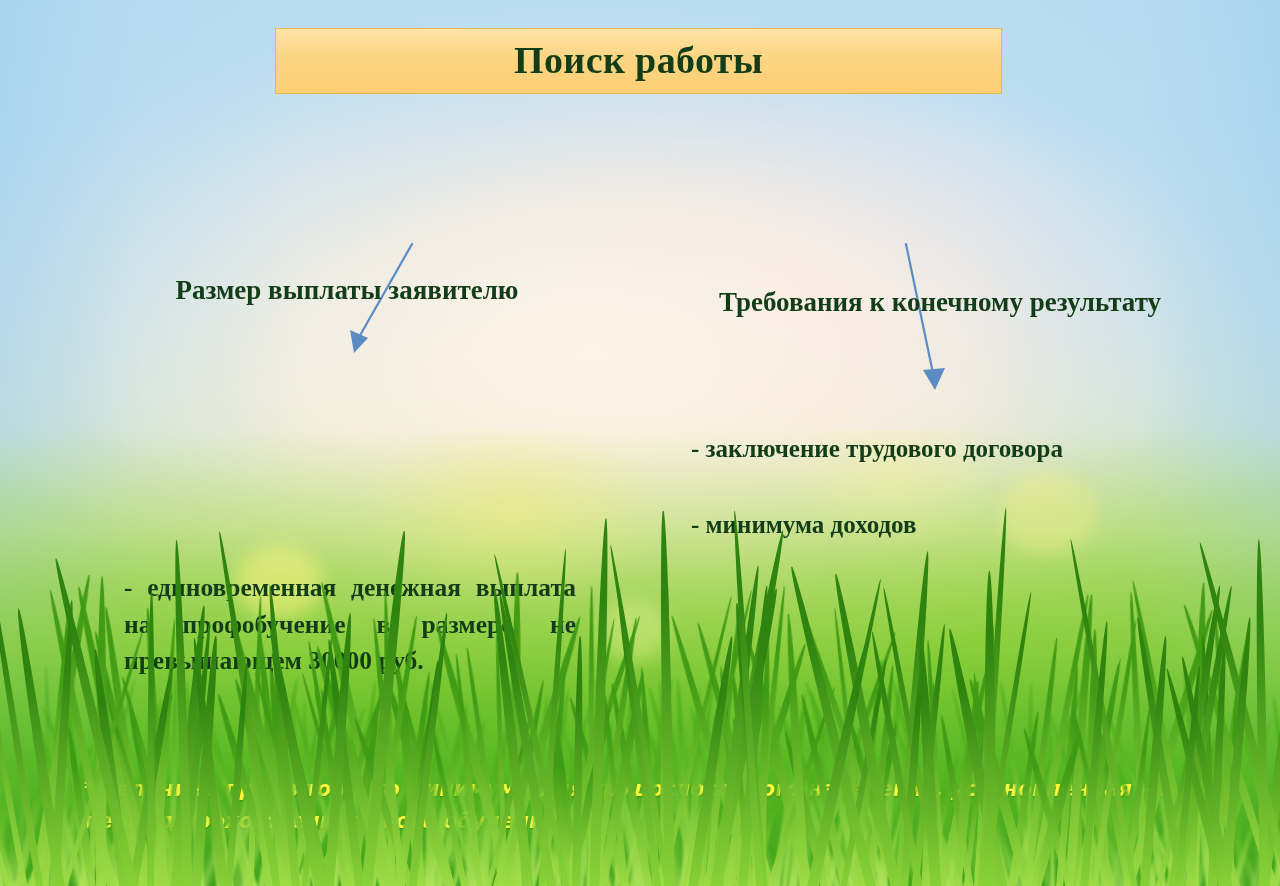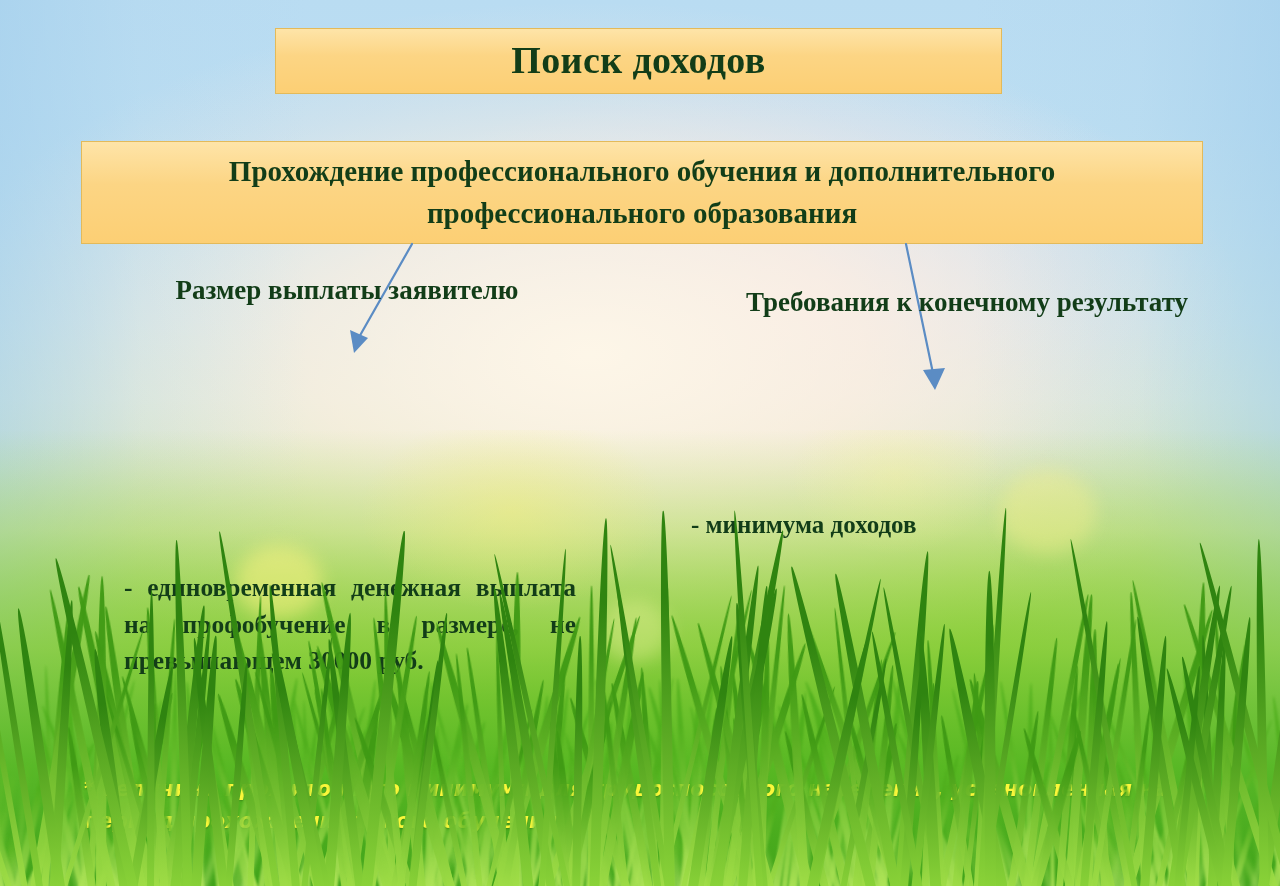"Поиск доходов" div.txt { text: доходов -> работы }
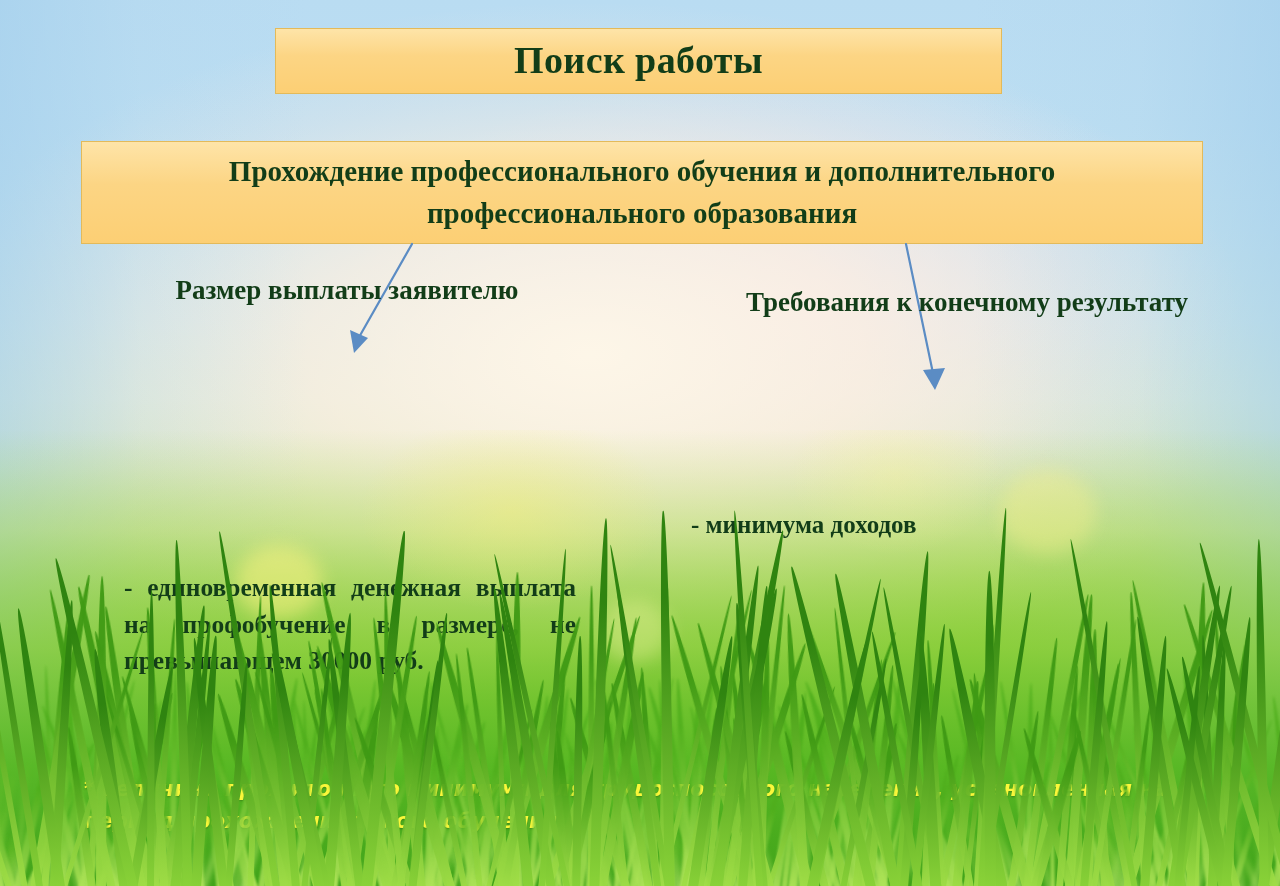"Прохождение профессионального обучения и" div.panel { html: <div> <div>Прохождение профессионального обучения и дополнительного профессионального образования</div> </div> -> none }
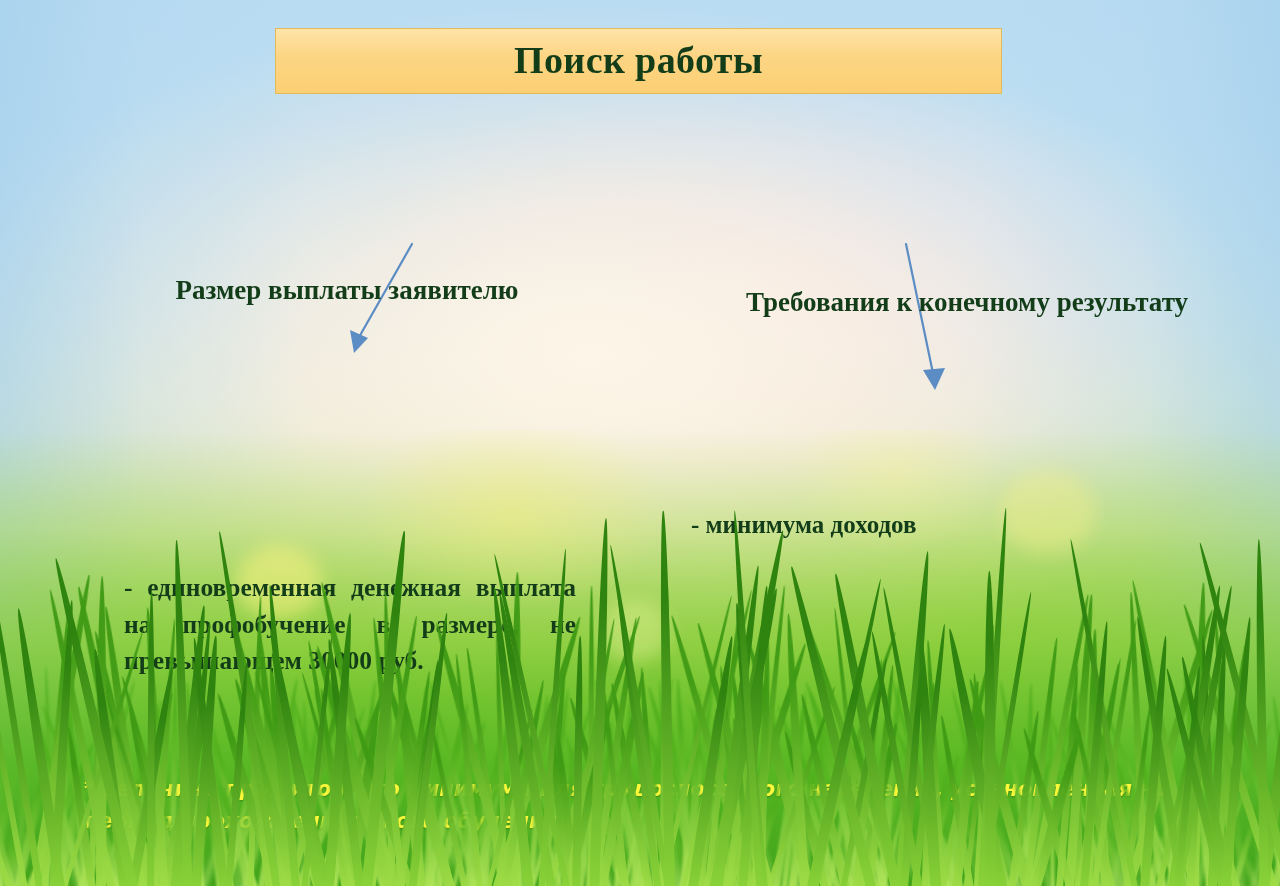"Требования к конечному результату" #right-head { left: 717px -> 690px }
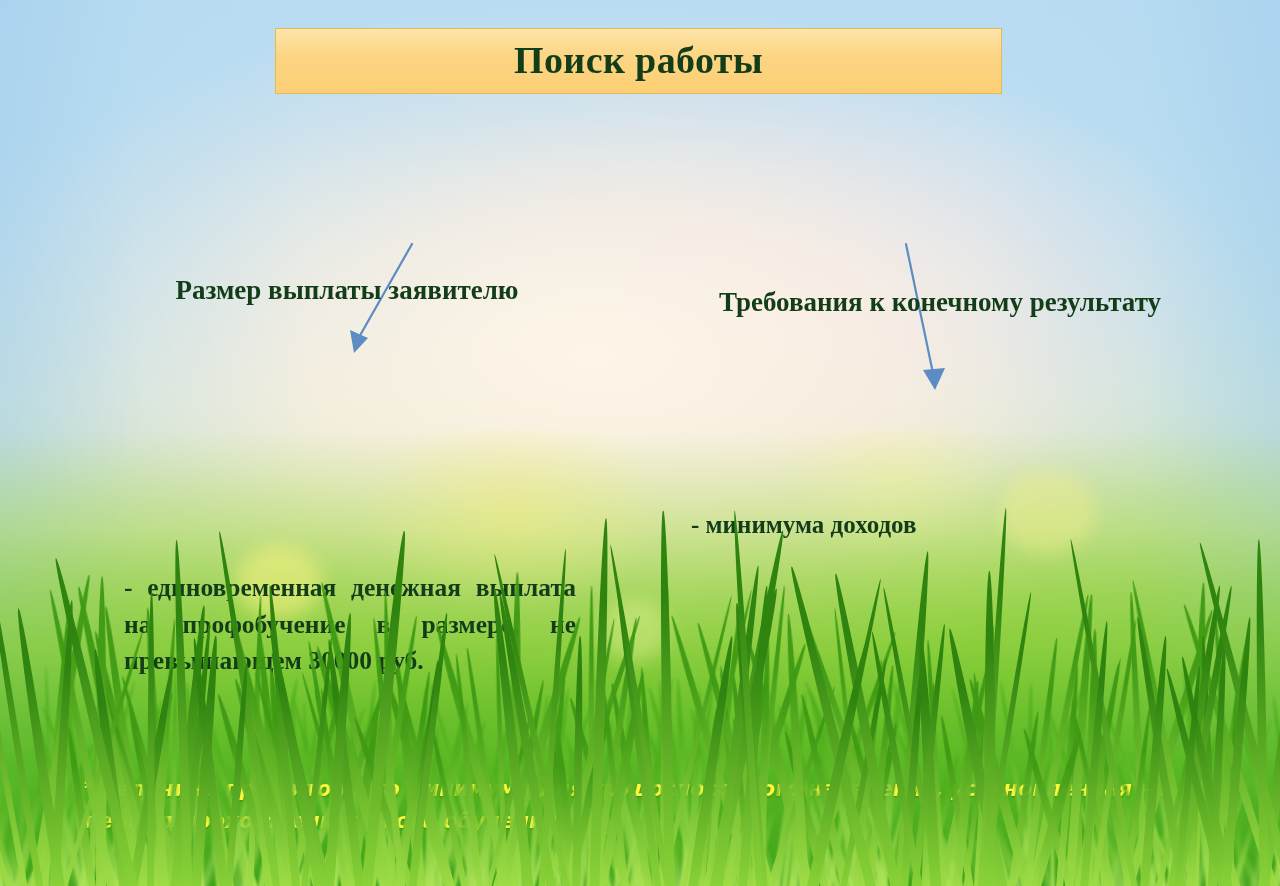"- заключение трудового договора" div.right-item { html: none -> <div>- заключение трудового договора</div> }
